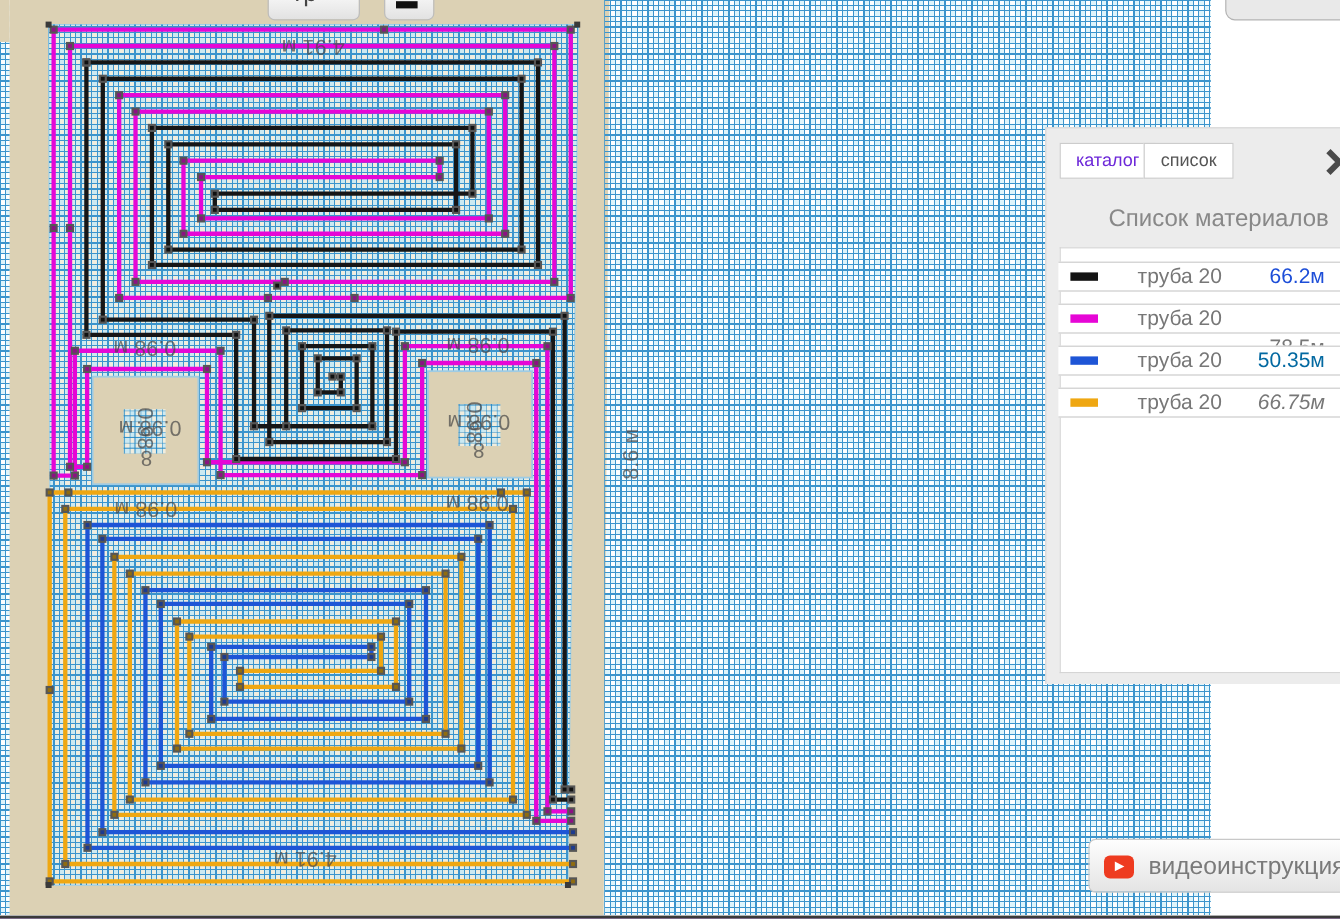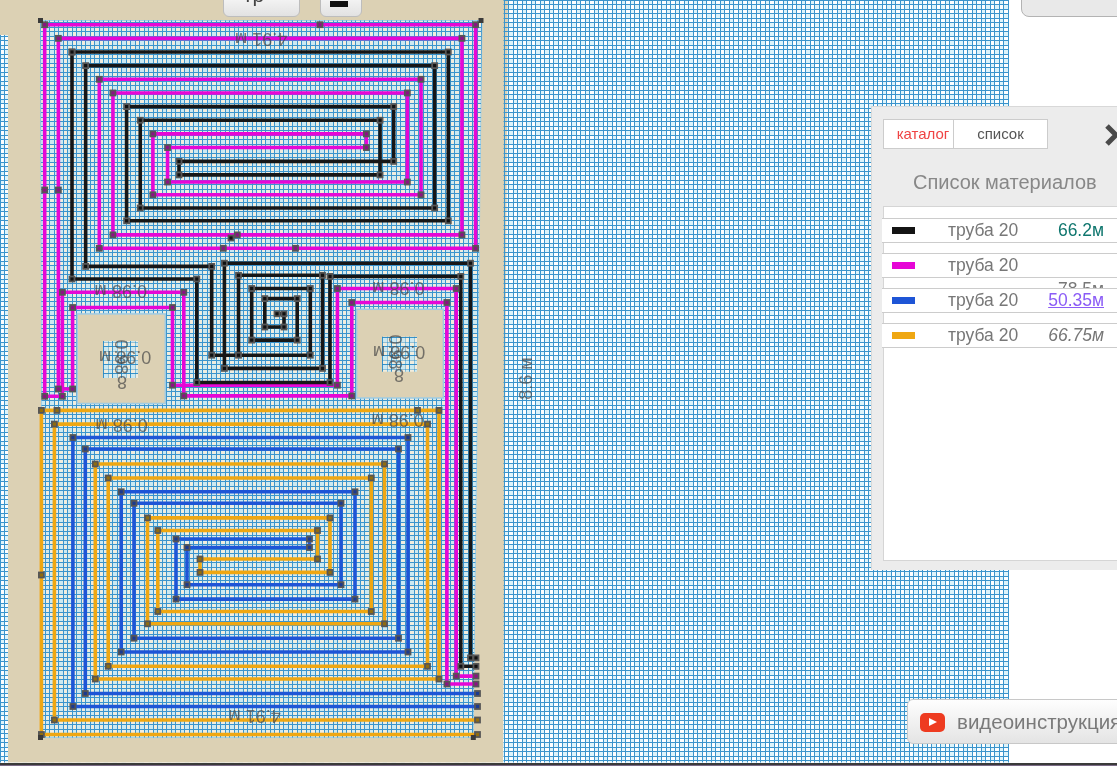"каталог" div.abs { color: #ef4444 -> #6d28d9 }
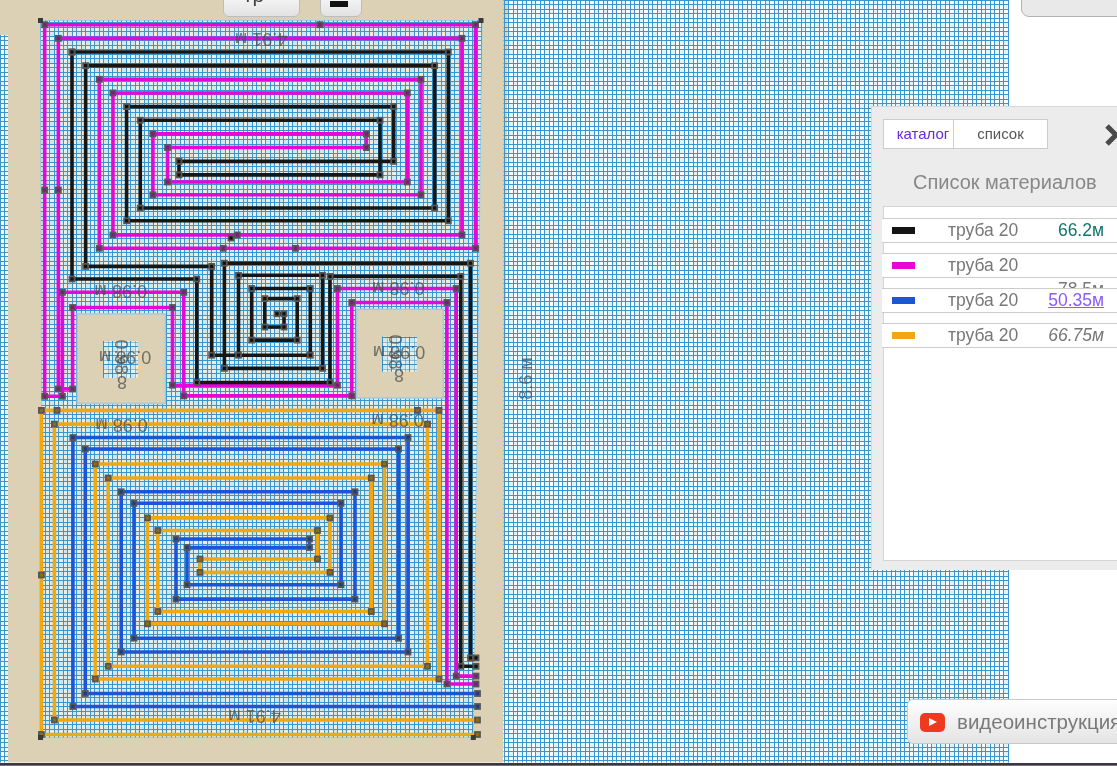"список" div.abs { width: 95px -> 75px }
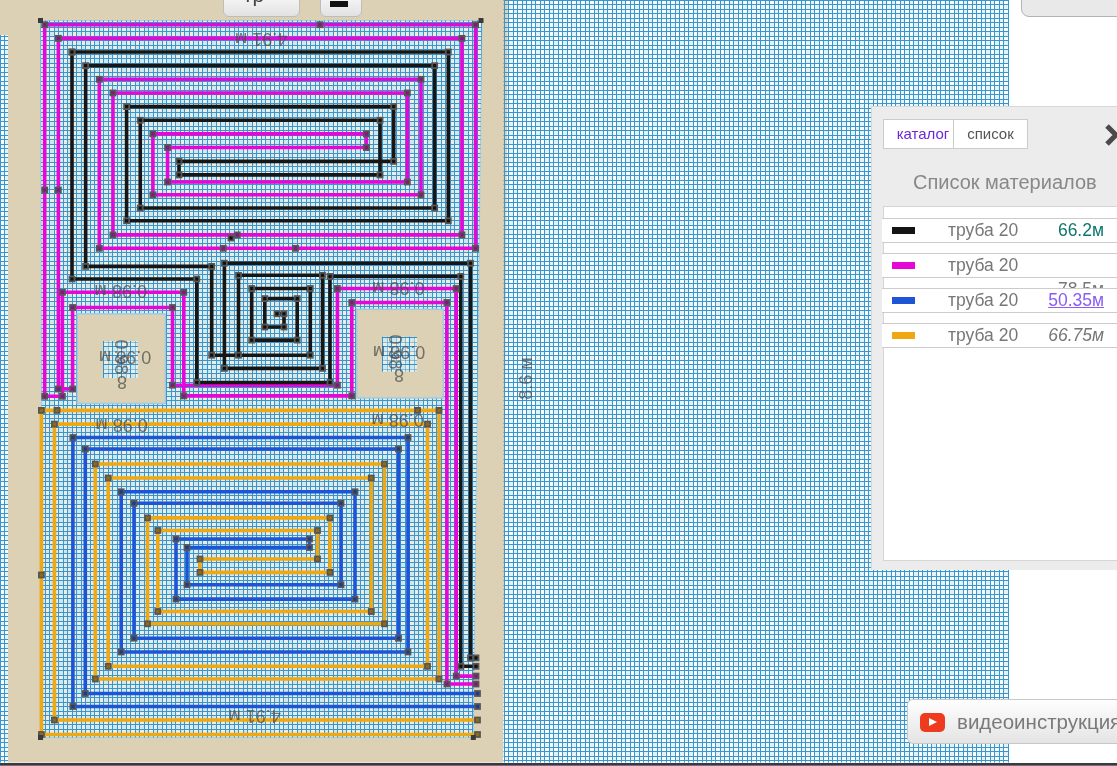"Список материалов" div.abs { text-align: left -> center }
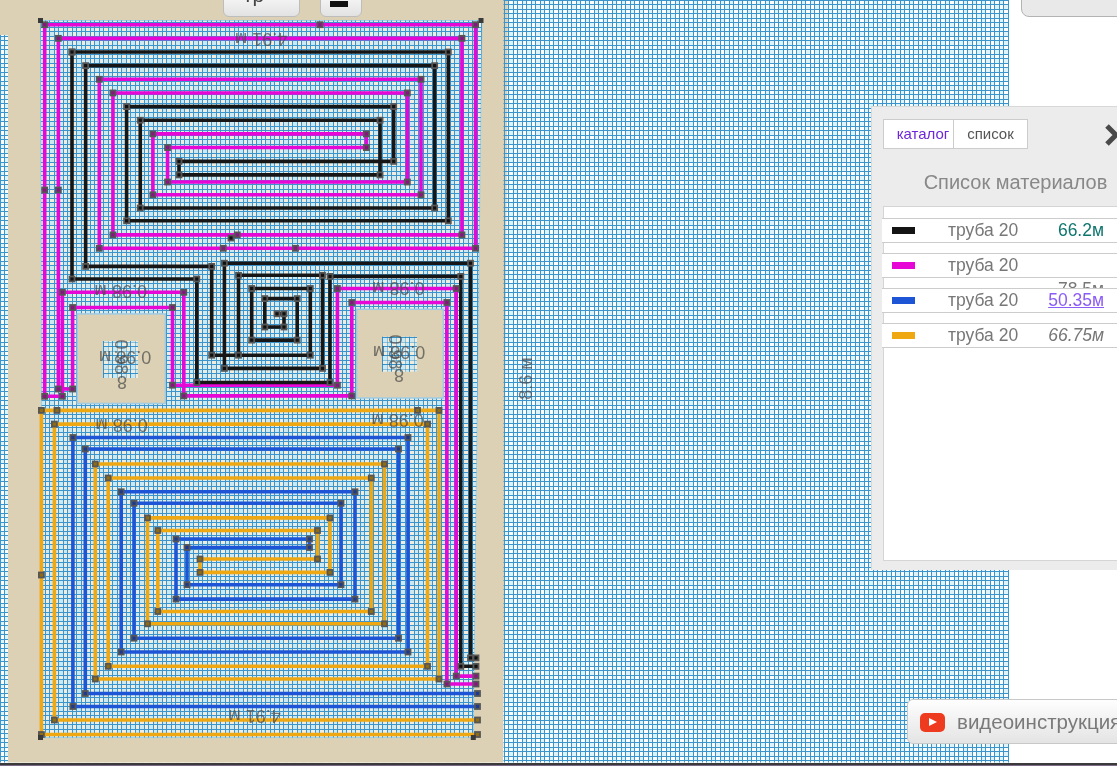"66.2м" div.abs { color: #0f766e -> #1d4ed8 }
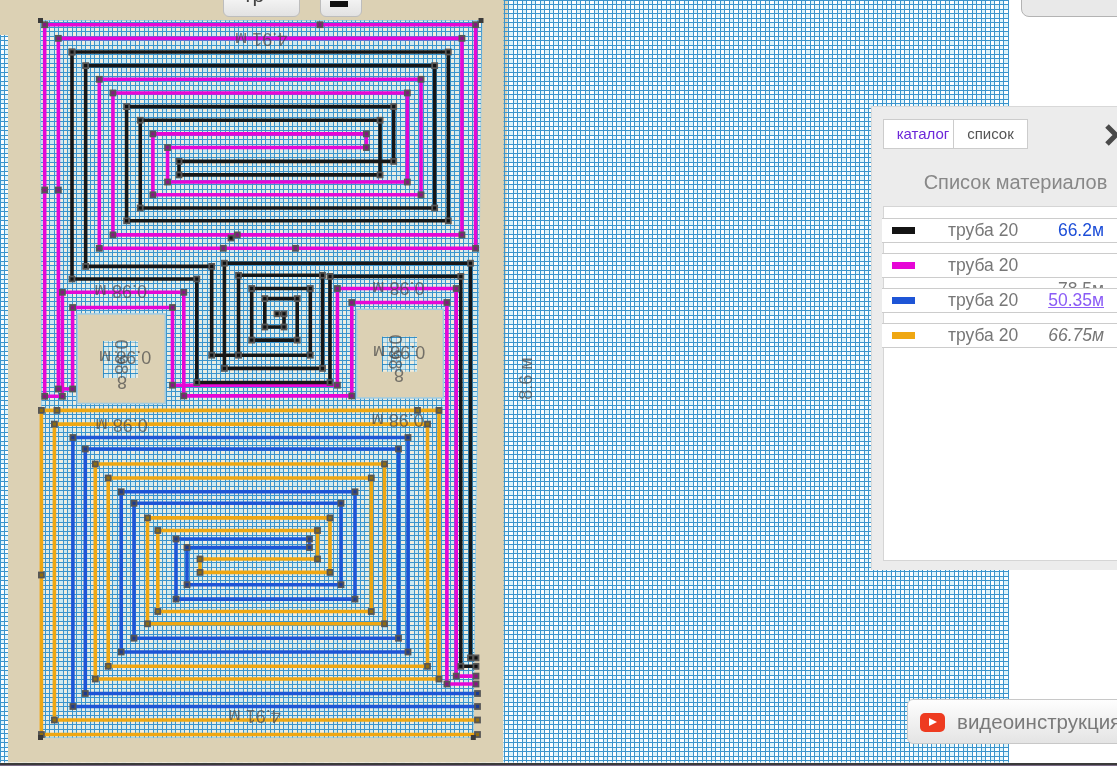"50.35м" div.abs { color: #8b5cf6 -> #0369a1; text-decoration: underline -> none }
